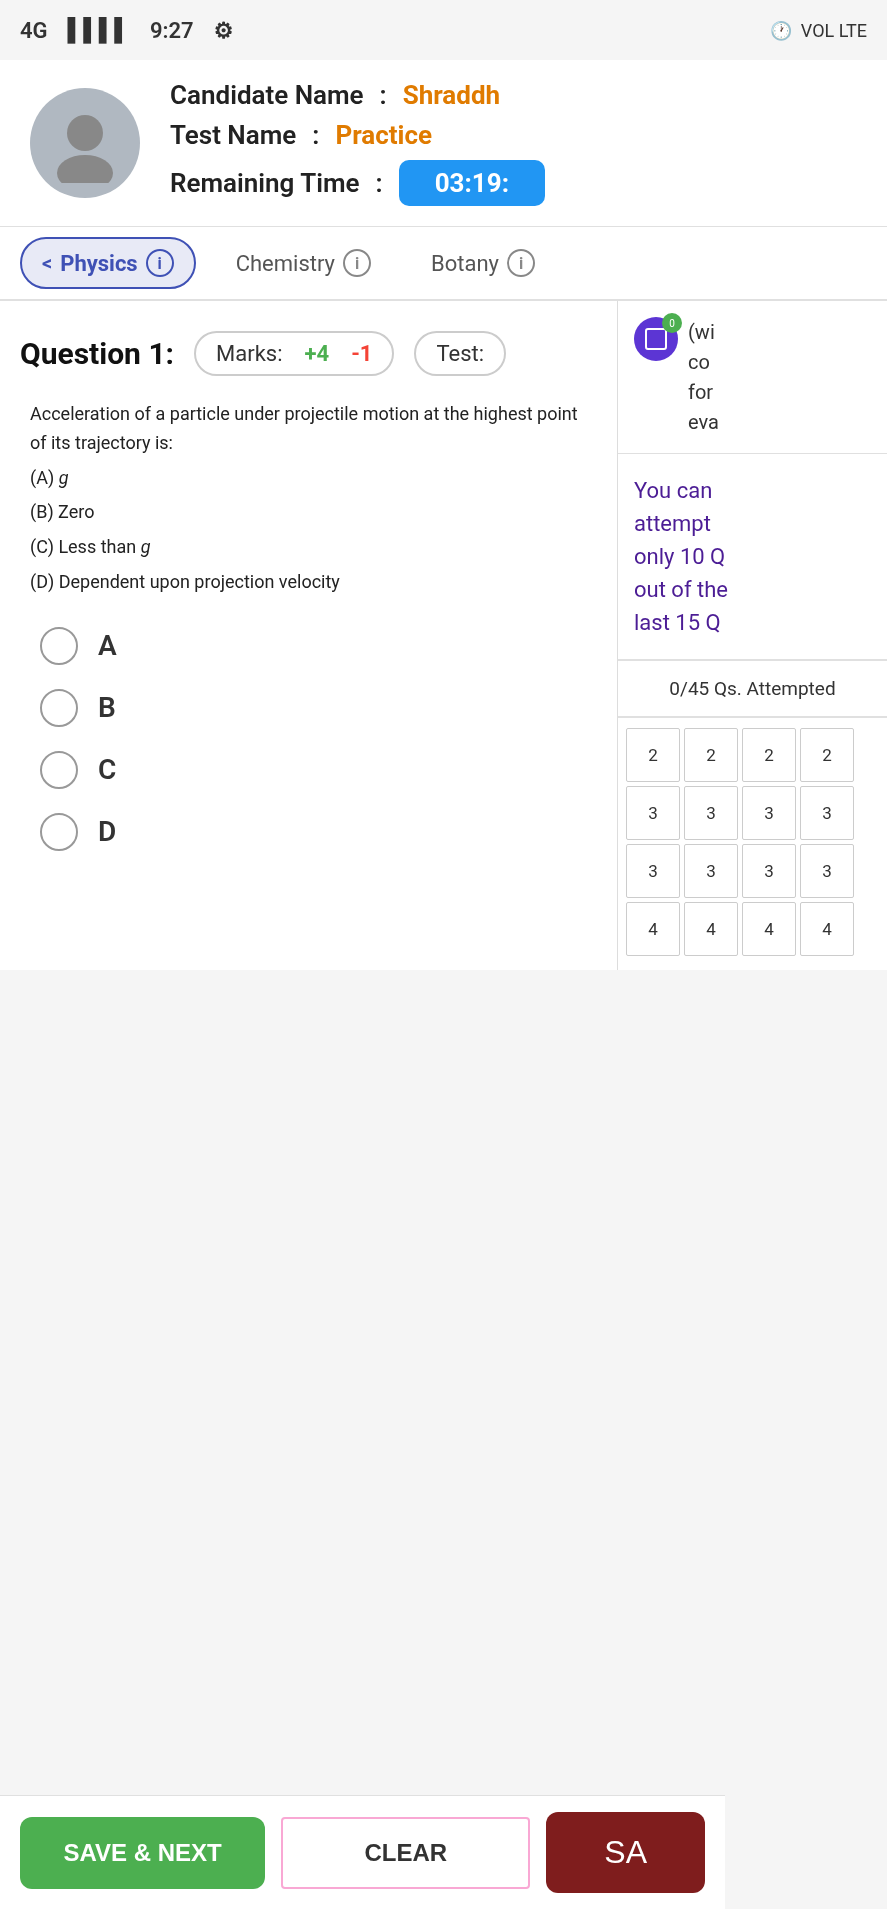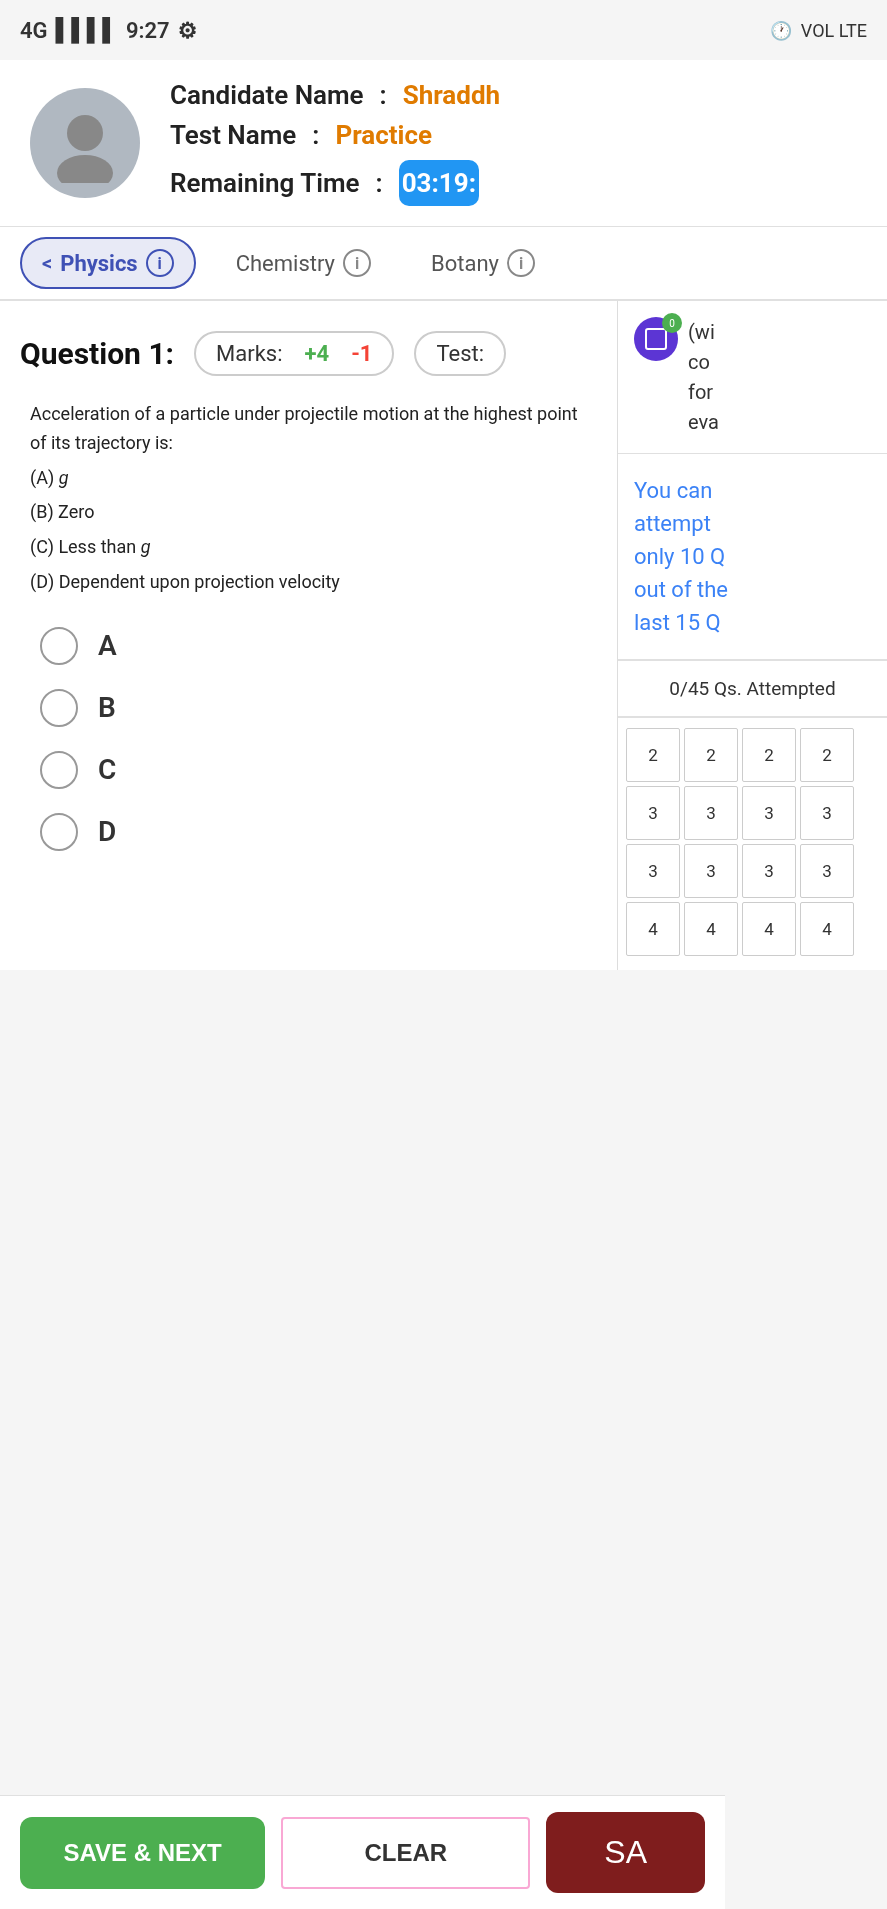"4G" .status-left { gap: 8px -> 20px }
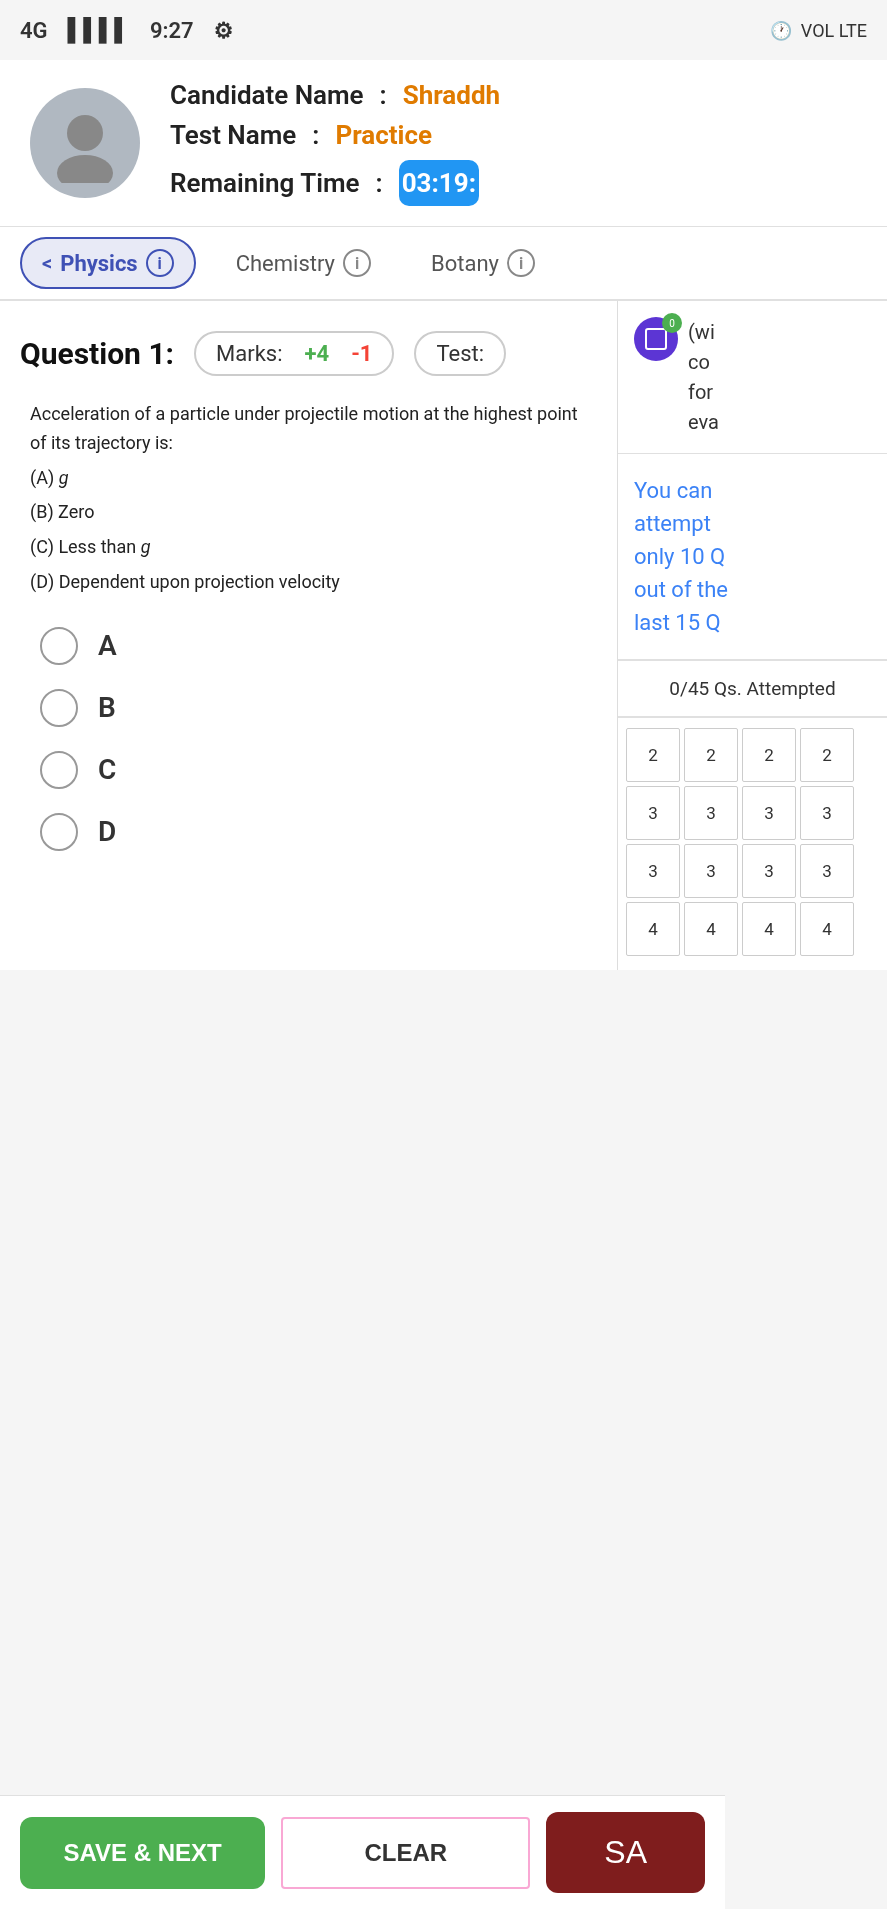"03:19:" .timer-badge { padding: 8px 3px -> 8px 36px }
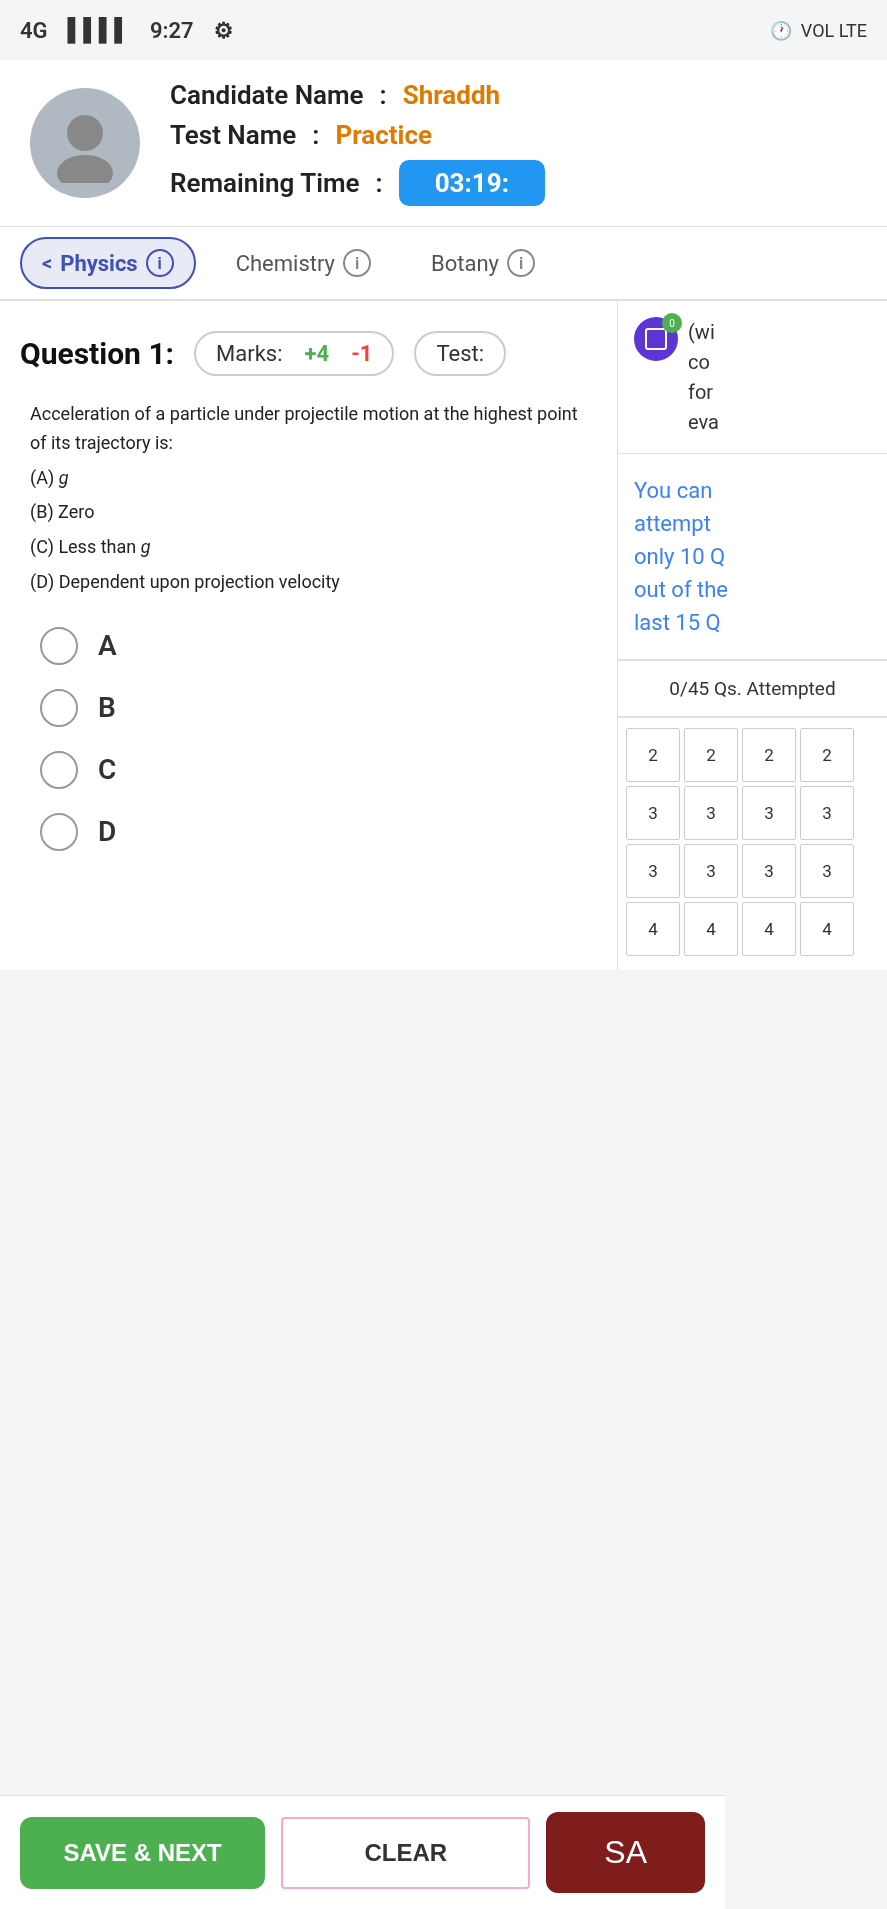"You can" .sidebar-info { color: #3b82f6 -> #4c1d95 }
